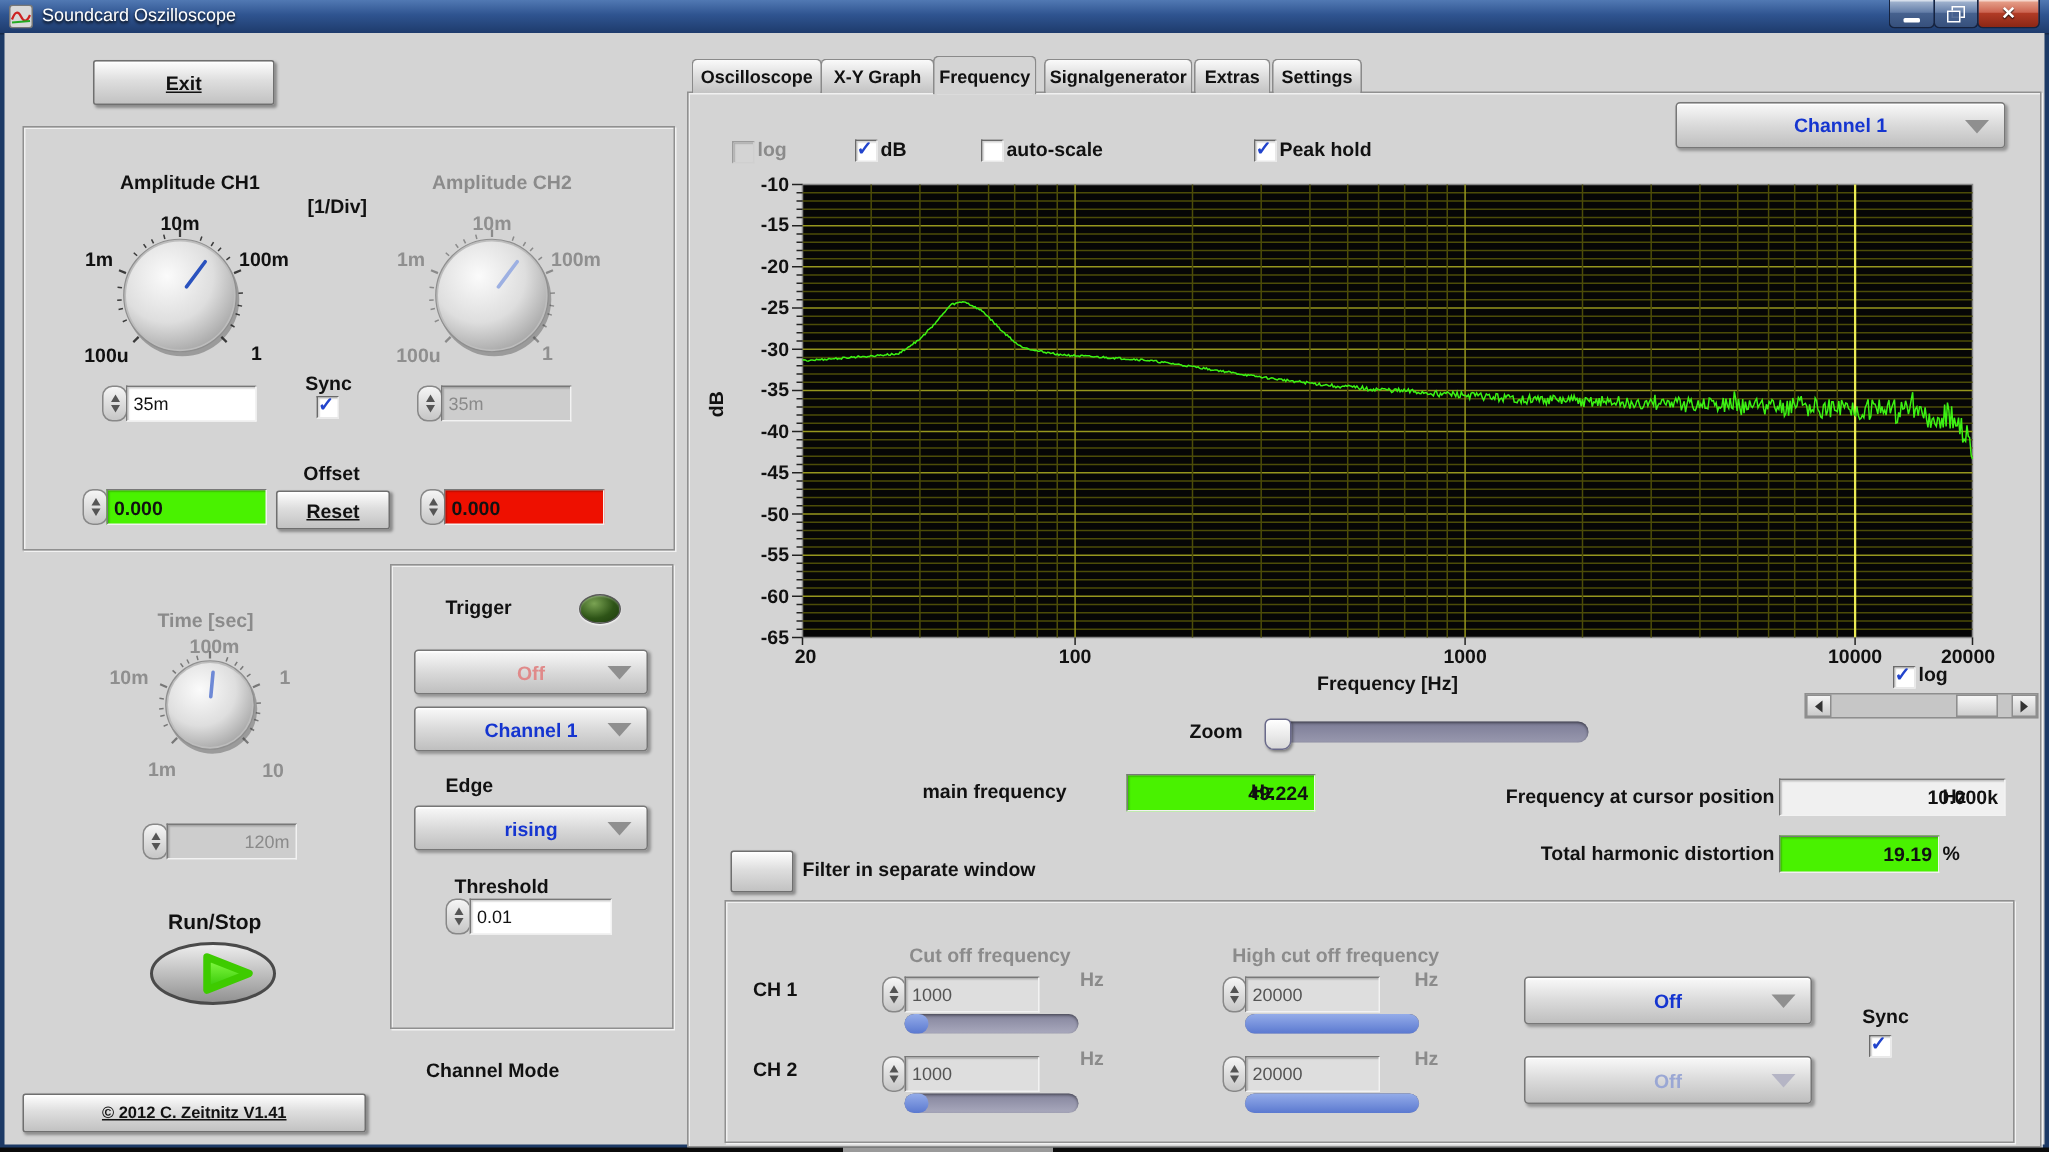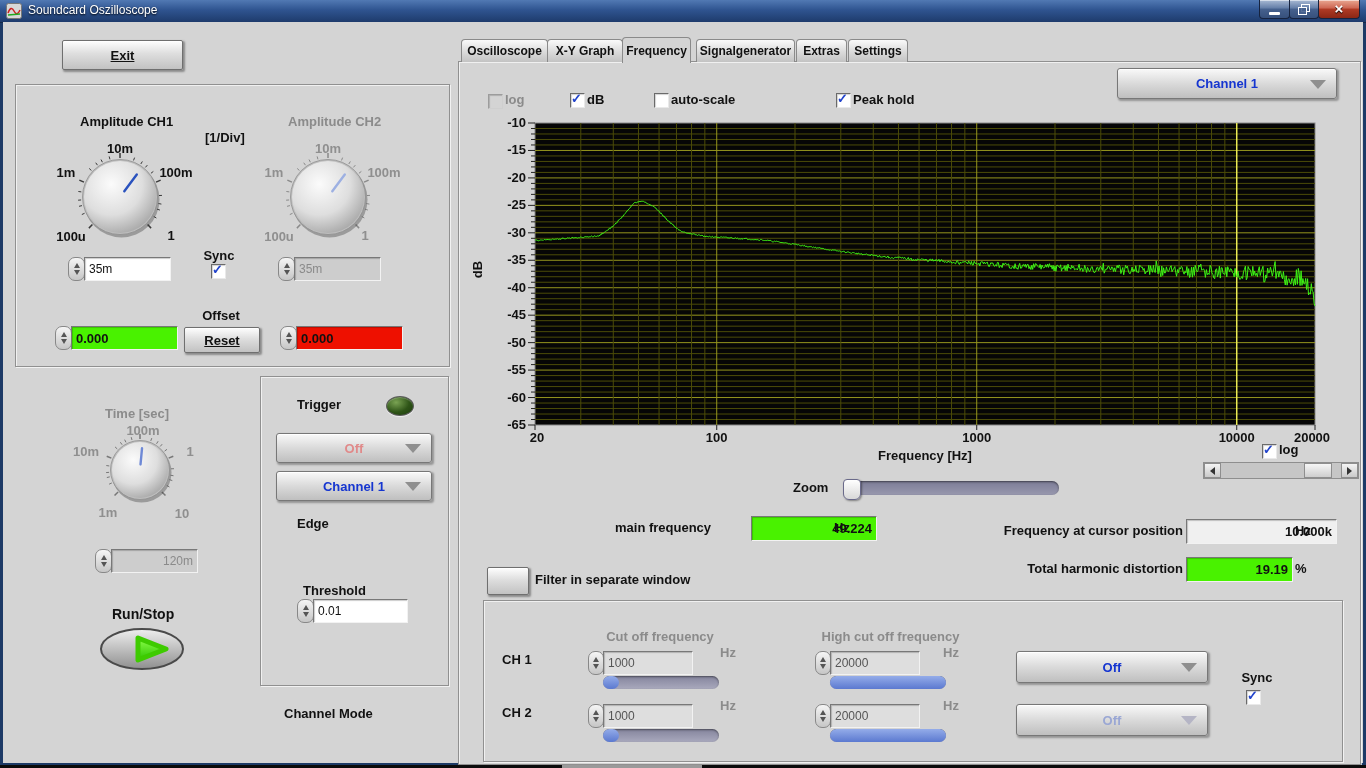"rising" div.dd { html: none -> <div> <span>rising</span> <span></span> </div> }
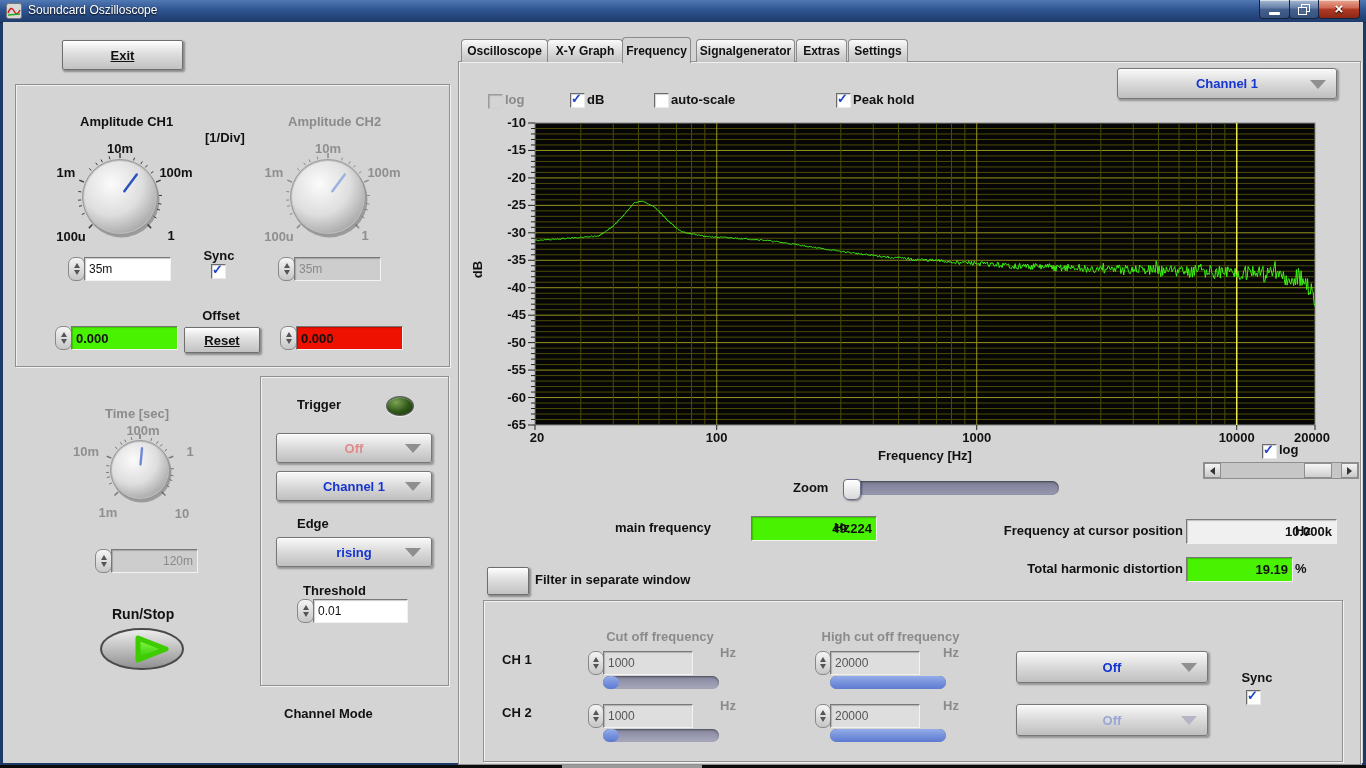"© 2012 C. Zeitnitz V1.41" div.btn { html: none -> <div> <span>© 2012 C. Zeitnitz V1.41</span> </div> }
